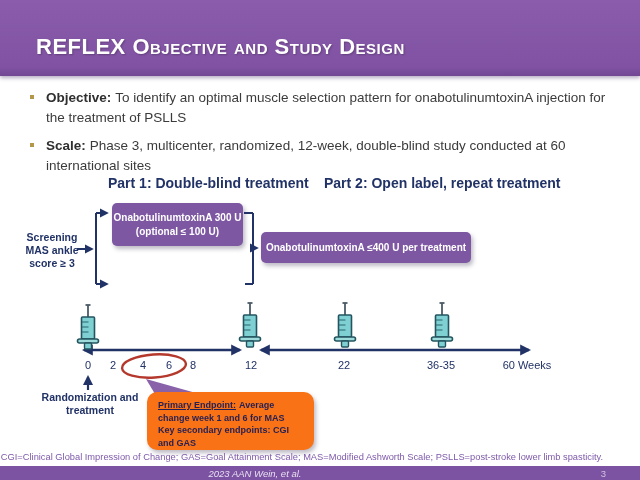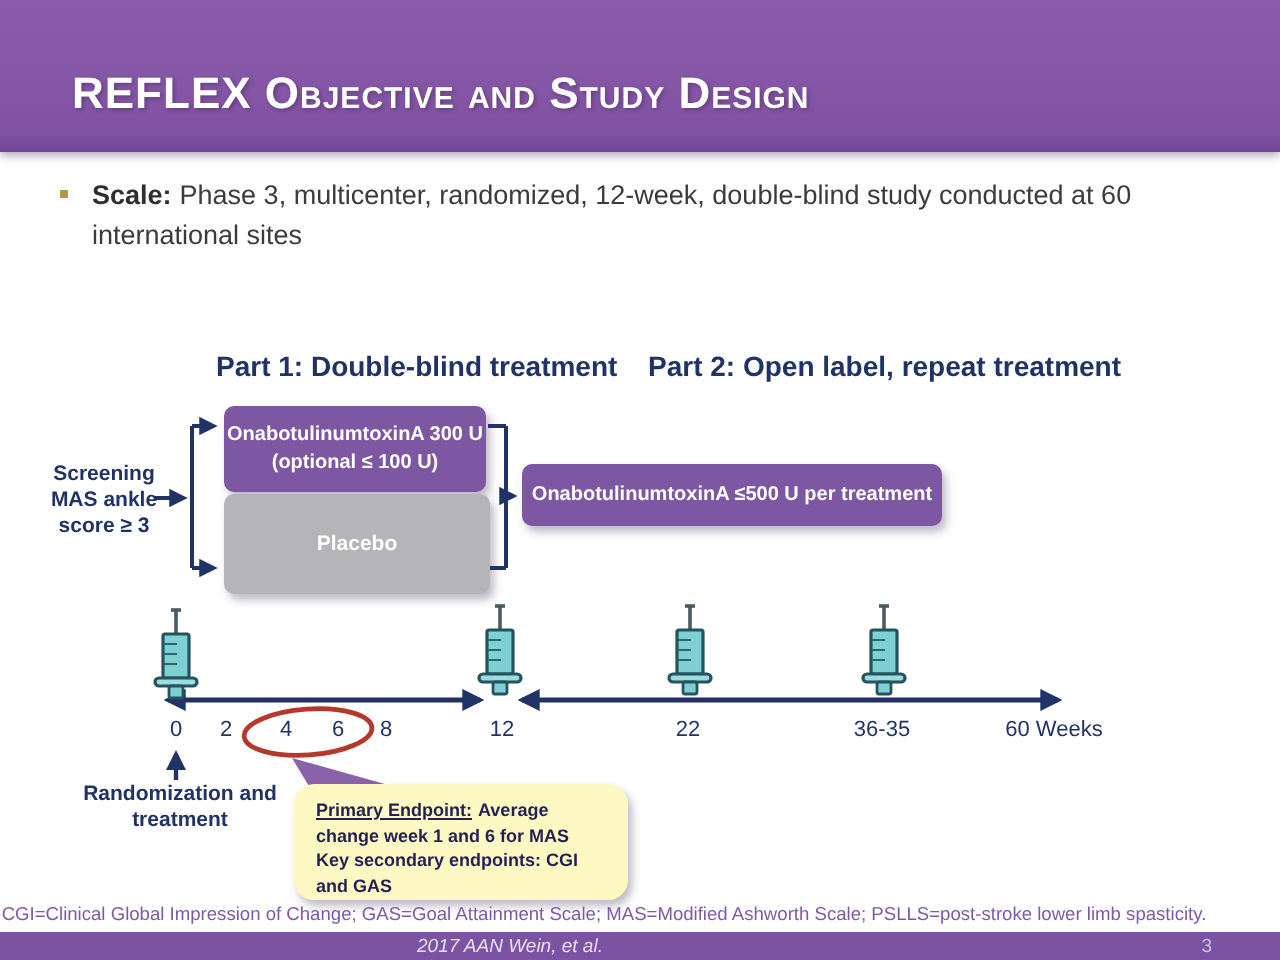"Objective: To identify an optimal" li { html: none -> <li> <span></span> <span>Objective:</span><span>To identify an optimal muscle selection pattern for onabotulinumtoxinA injection for the treatment of PSLLS</span> </li> }
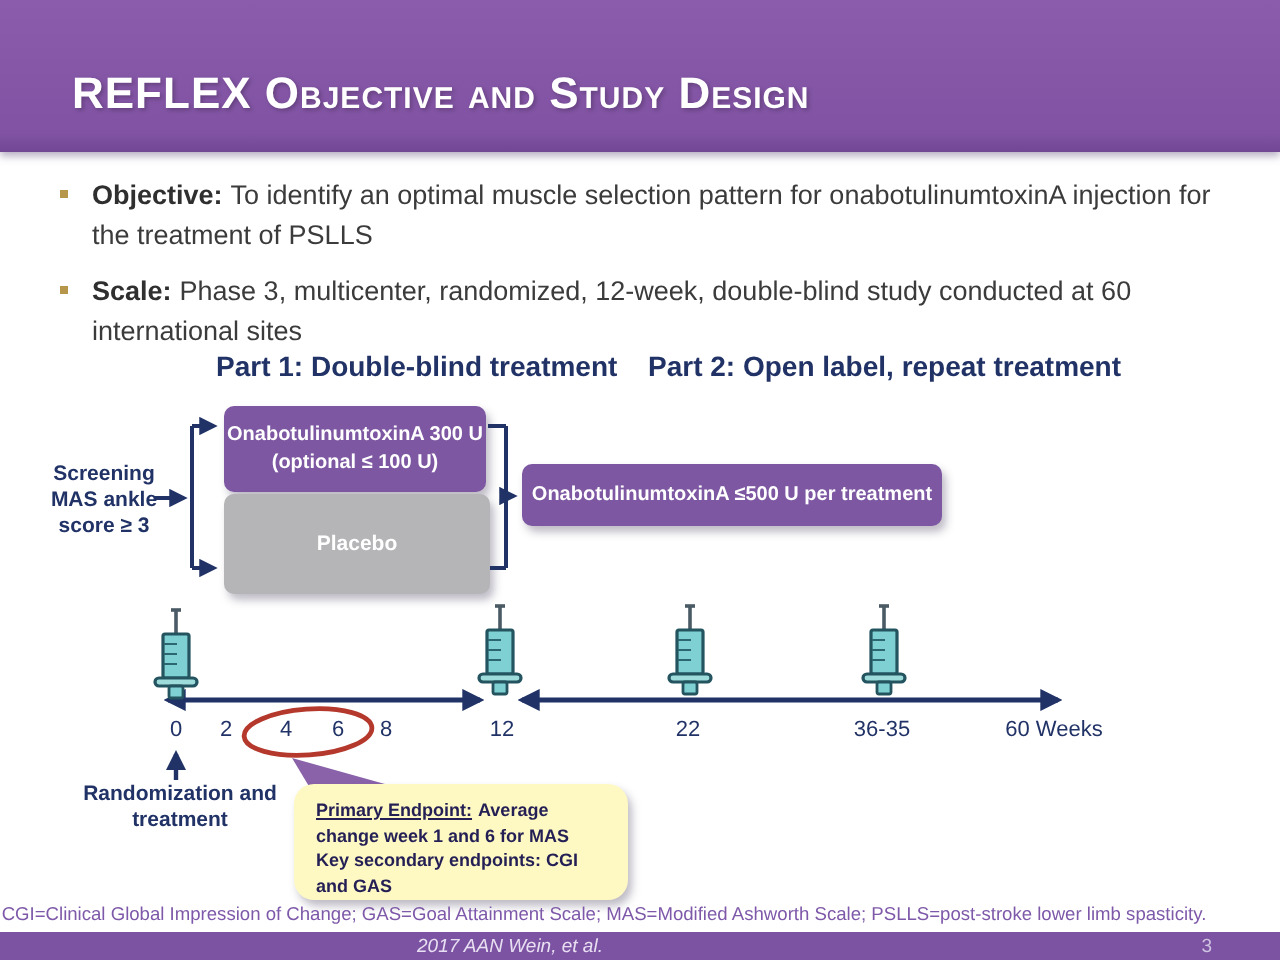"OnabotulinumtoxinA ≤500 U per treatment" div { text: 500 -> 400 }
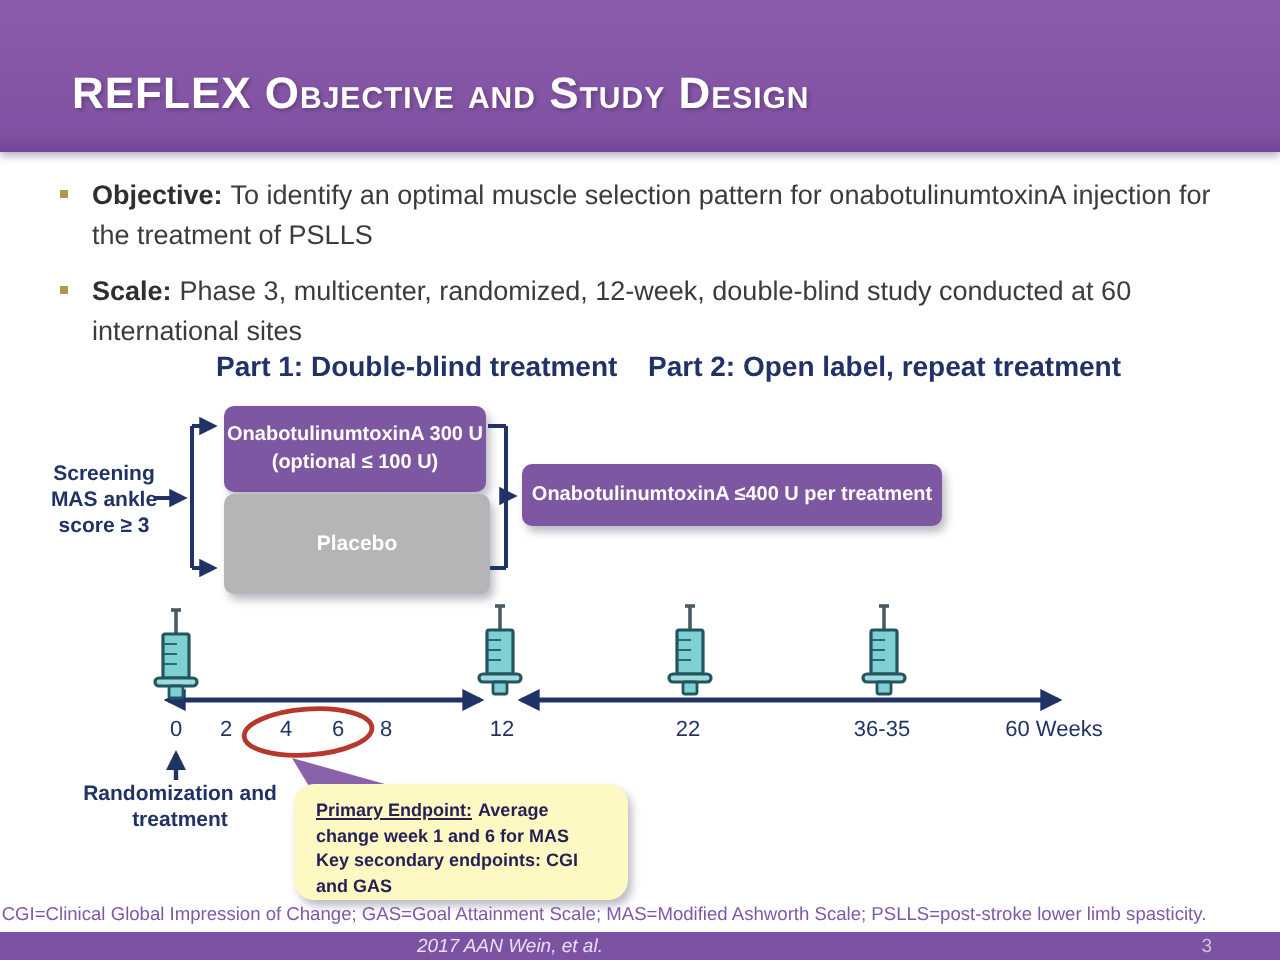"Placebo" div.flow-box { html: <div> <div>Placebo</div> </div> -> none }
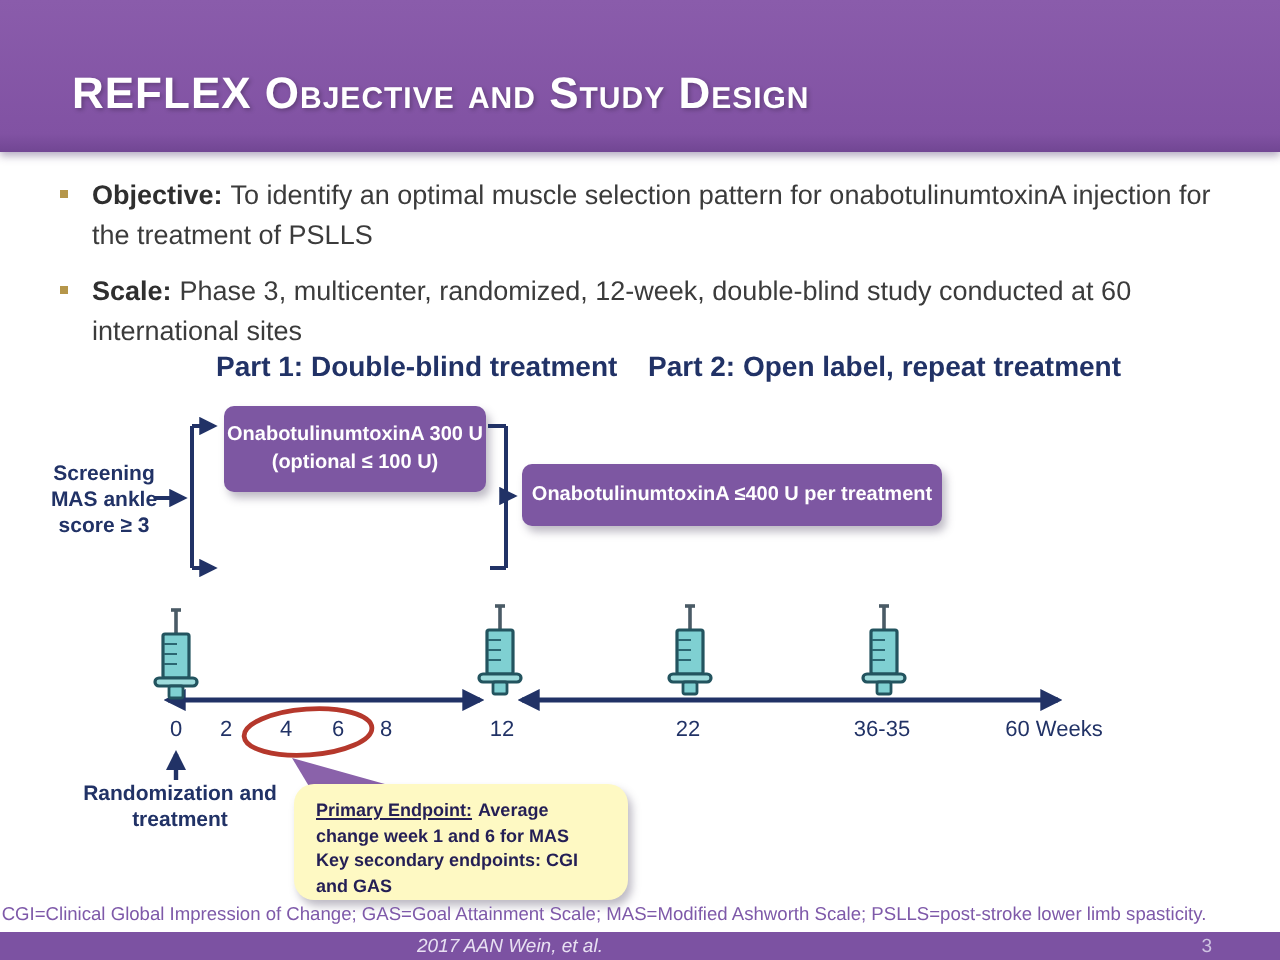"Primary Endpoint: Average" .endpoint-callout { background: #fef9c3 -> #f97316 }
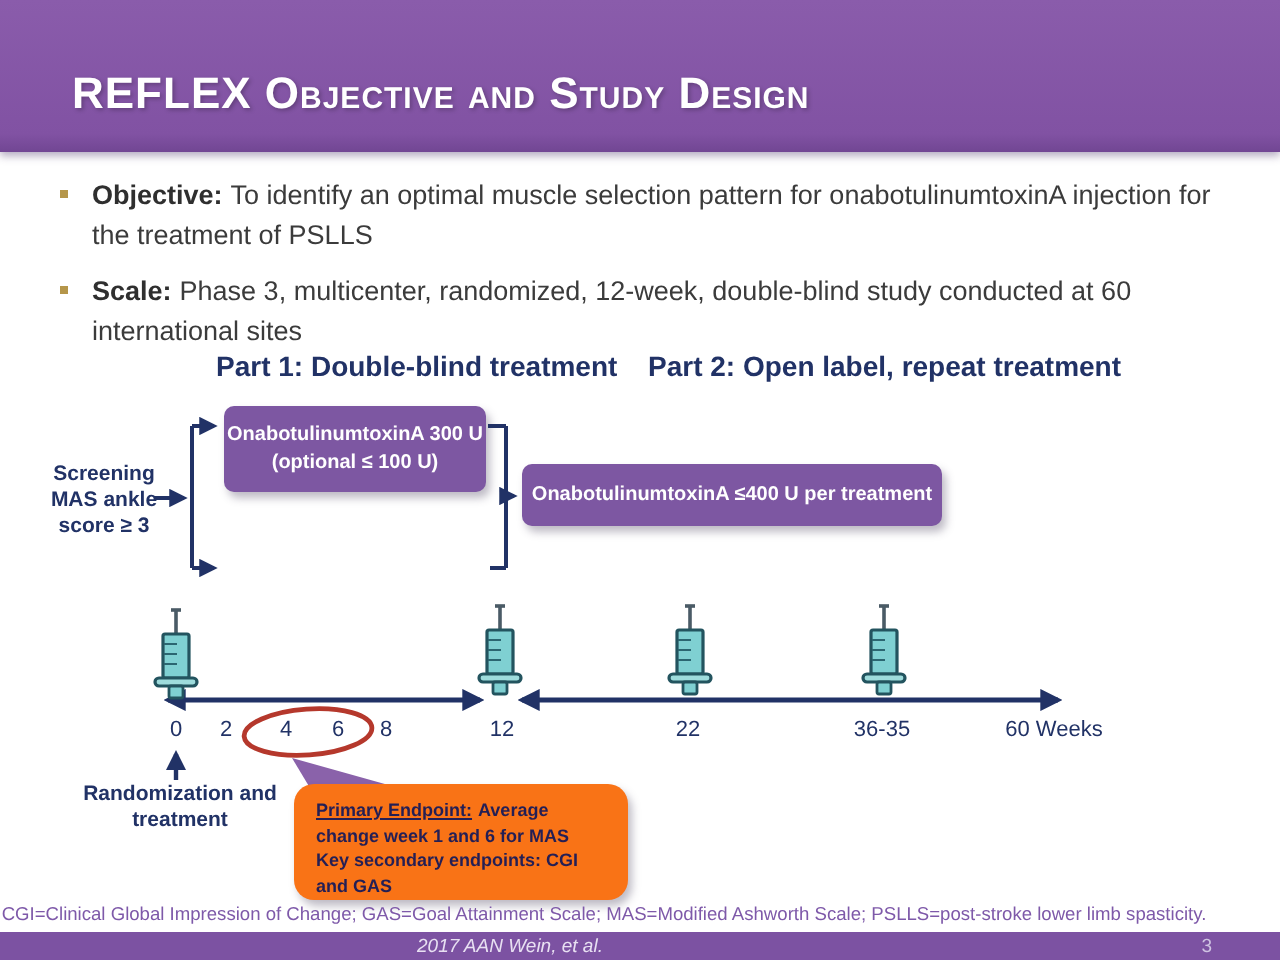"2017 AAN Wein, et al." div.citation { text: 2017 -> 2023 }
